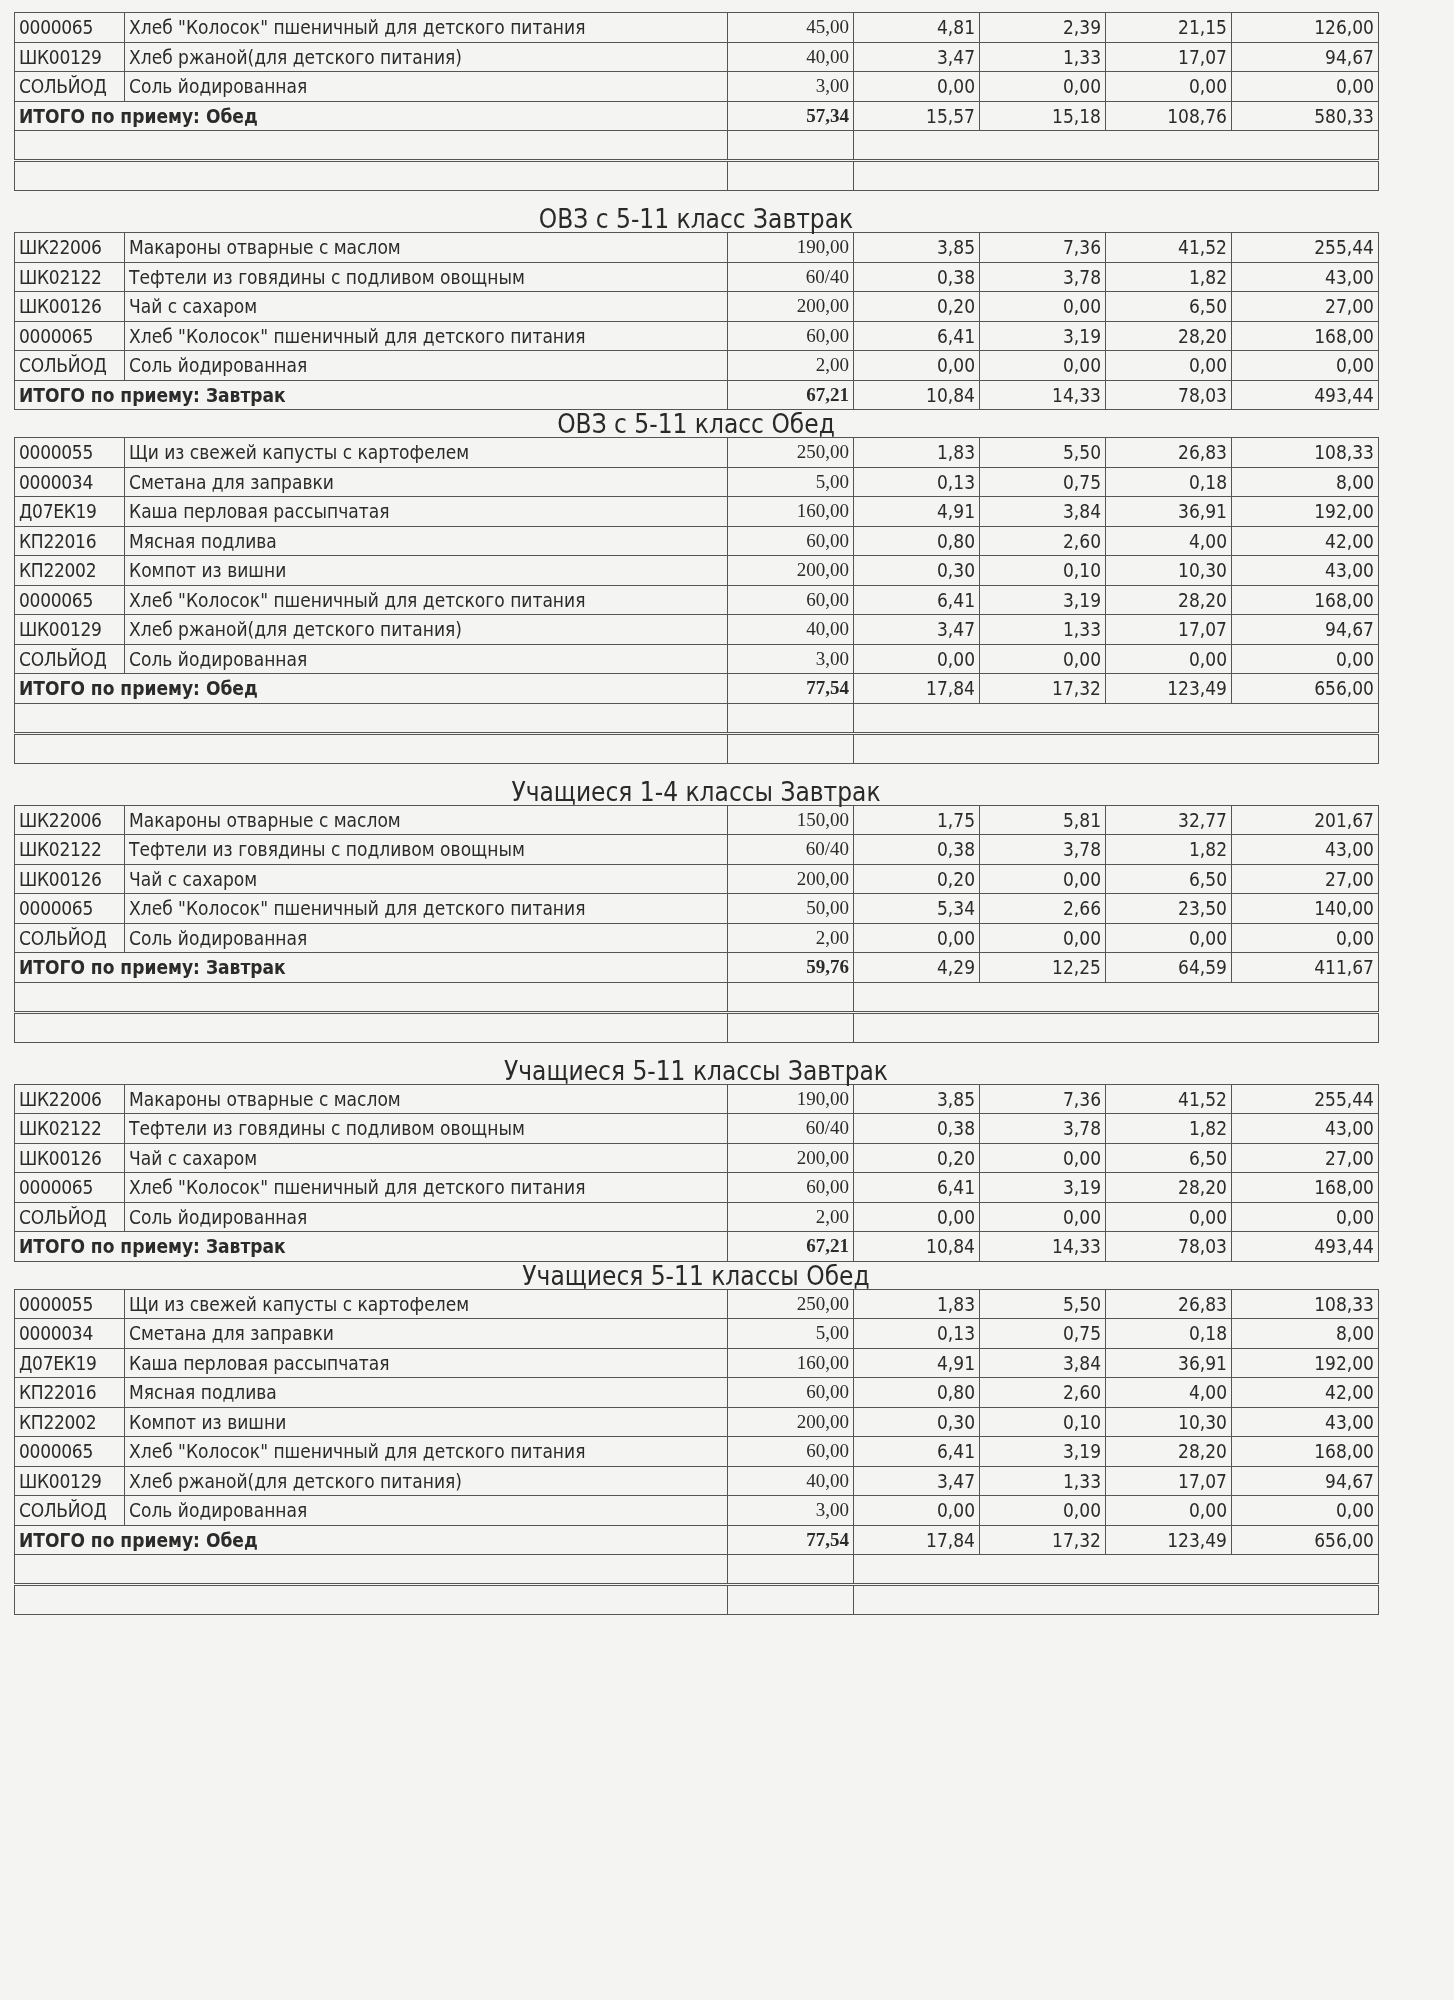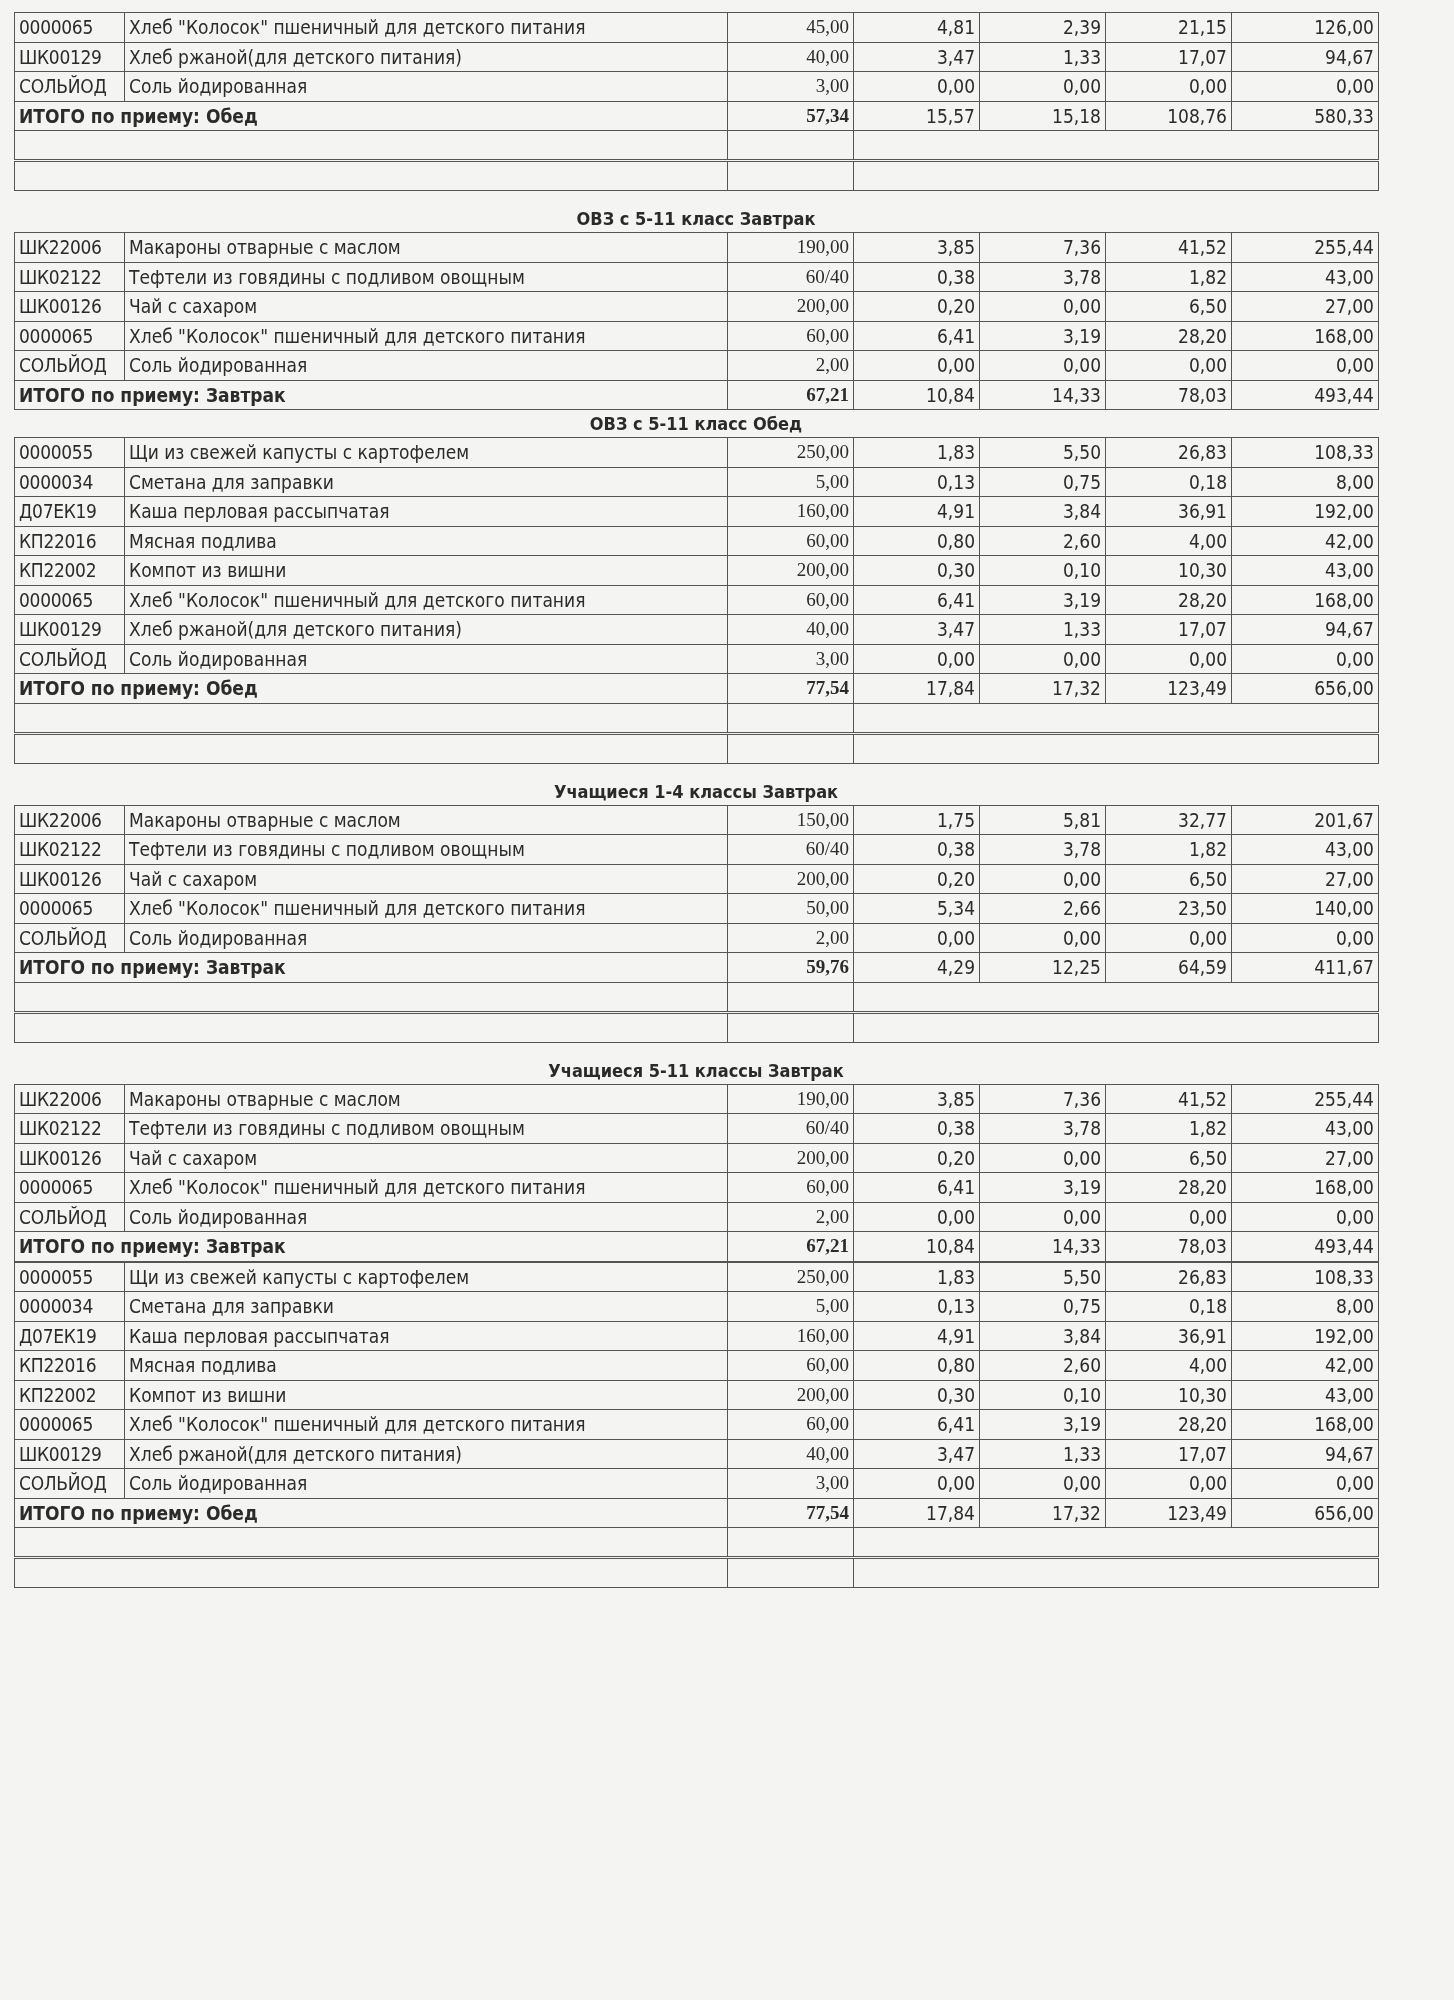"ОВЗ с 5-11 класс Завтрак" .section-title { font-size: 18px -> 26px; font-weight: bold -> normal }
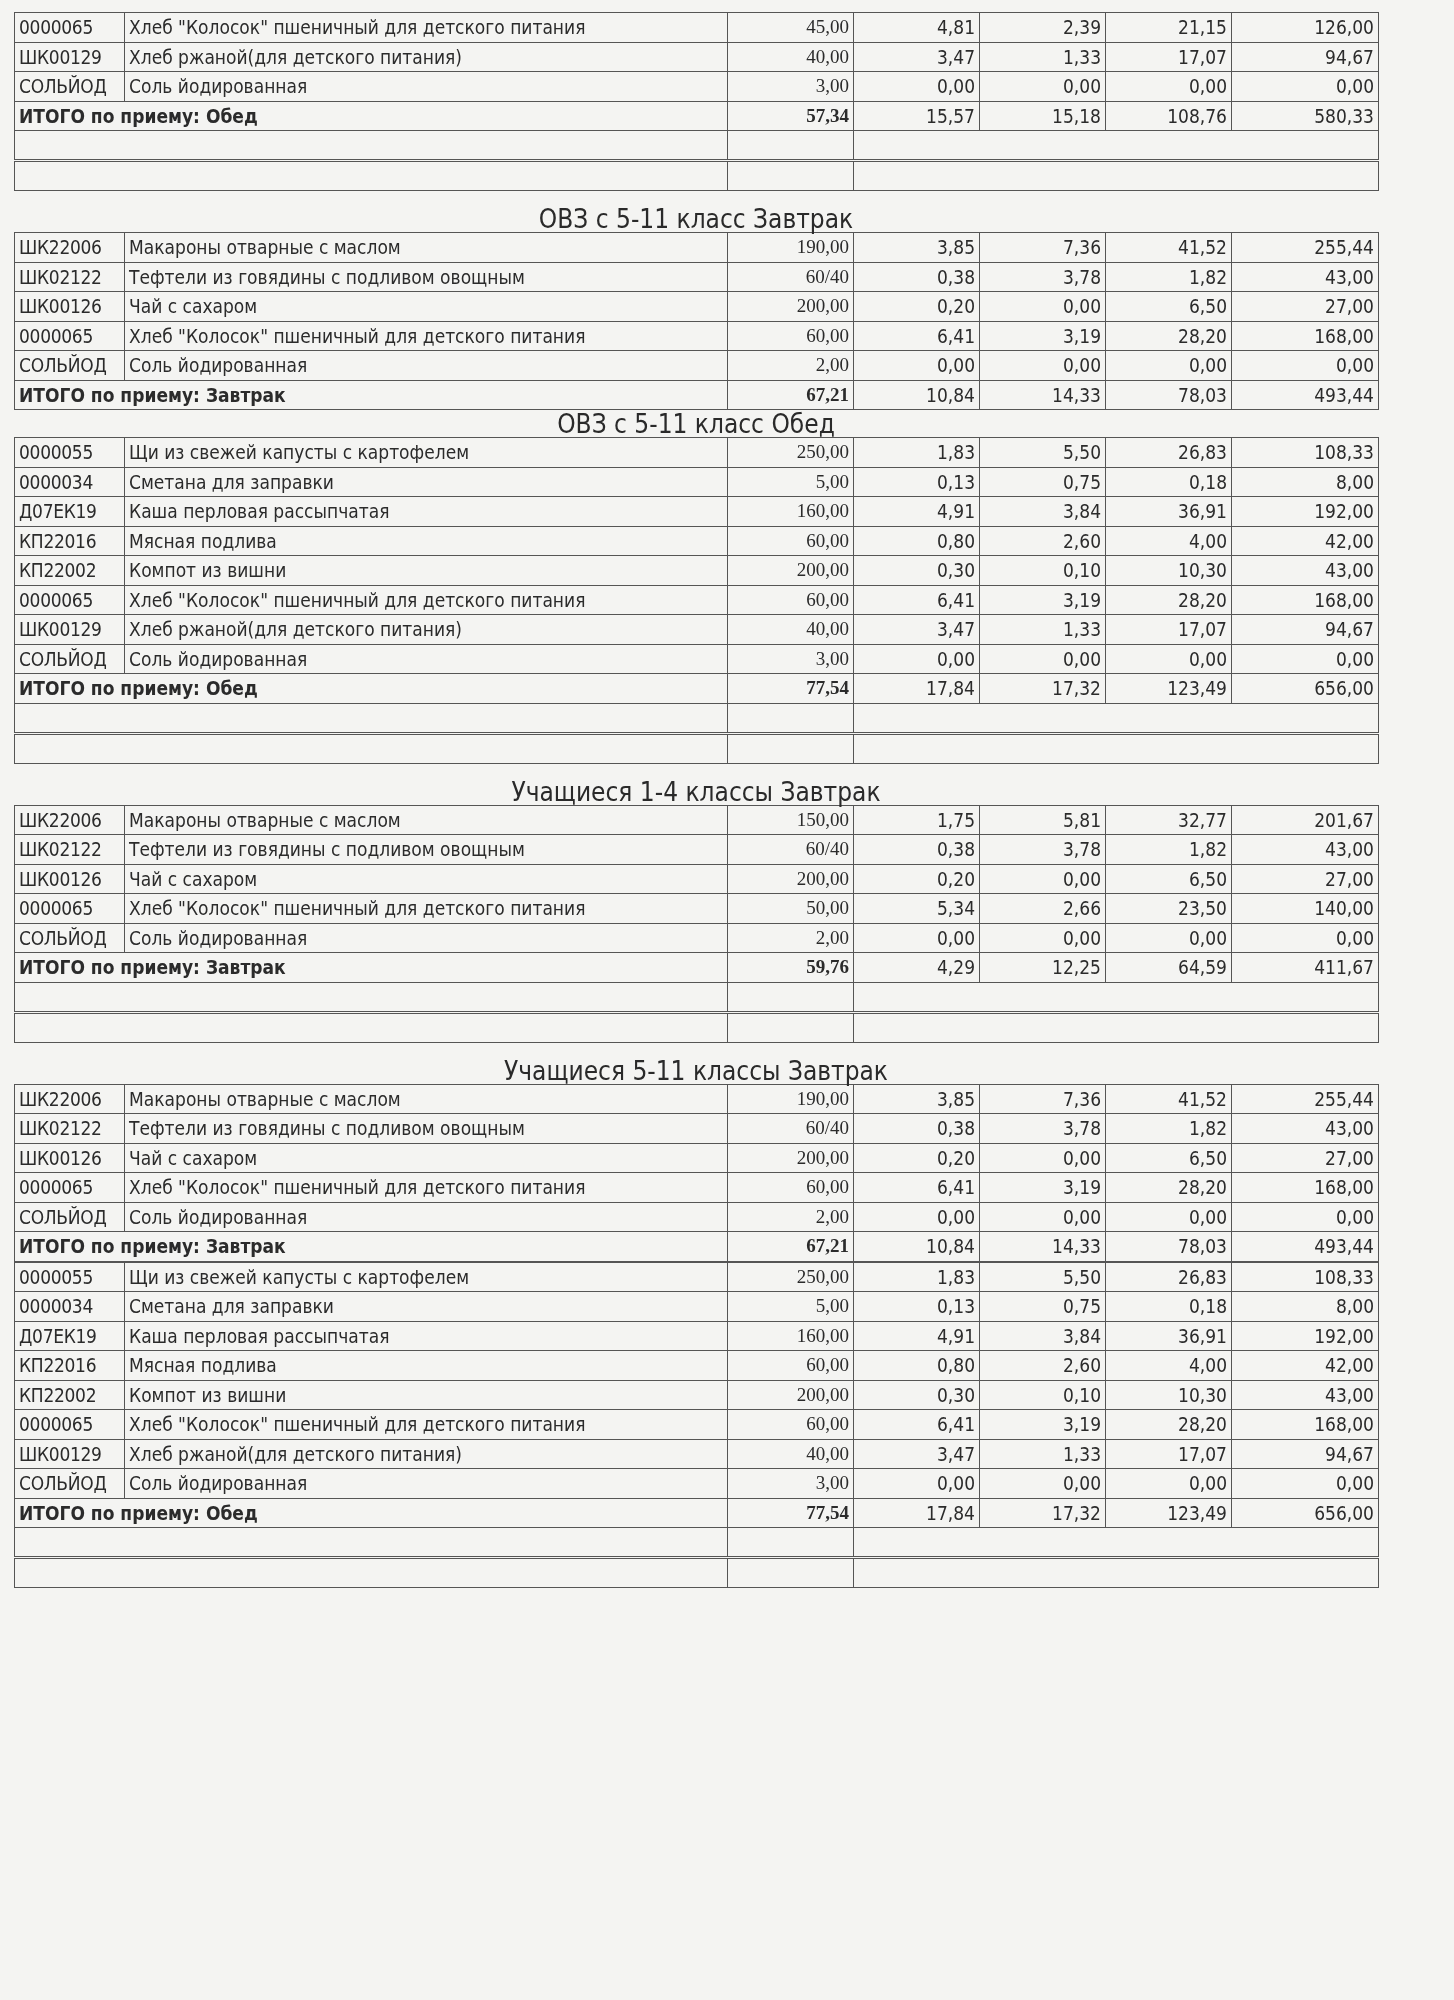"Учащиеся 5-11 классы Обед" div.section-title { html: none -> <div>Учащиеся 5-11 классы Обед</div> }
